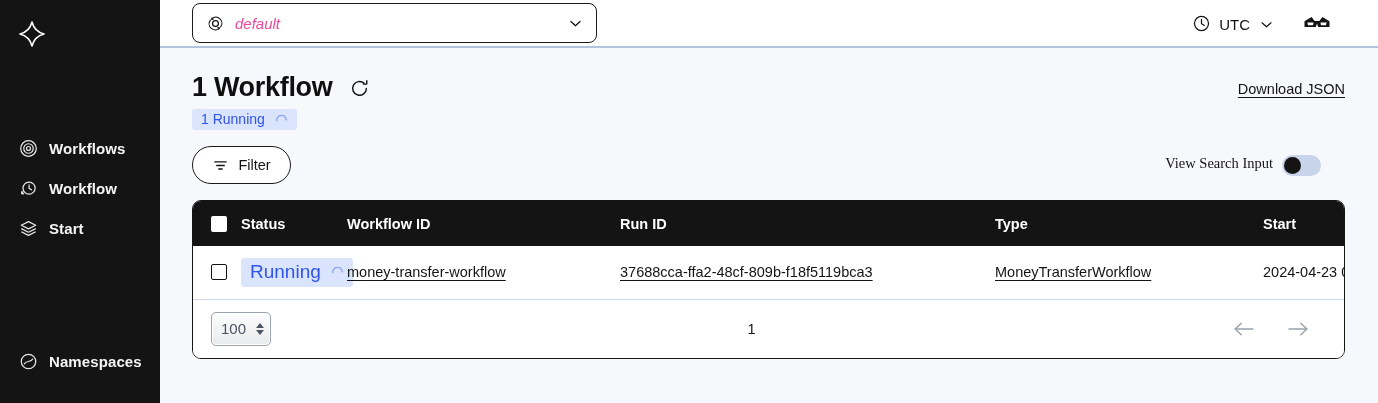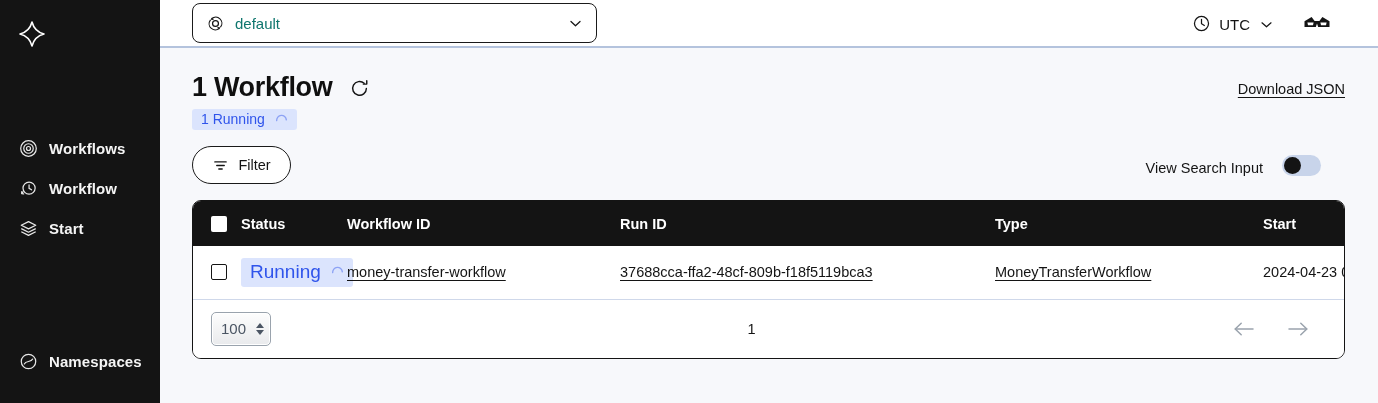"default" .ns-select .ns-label { color: #0f766e -> #ec4899; font-style: none -> italic }
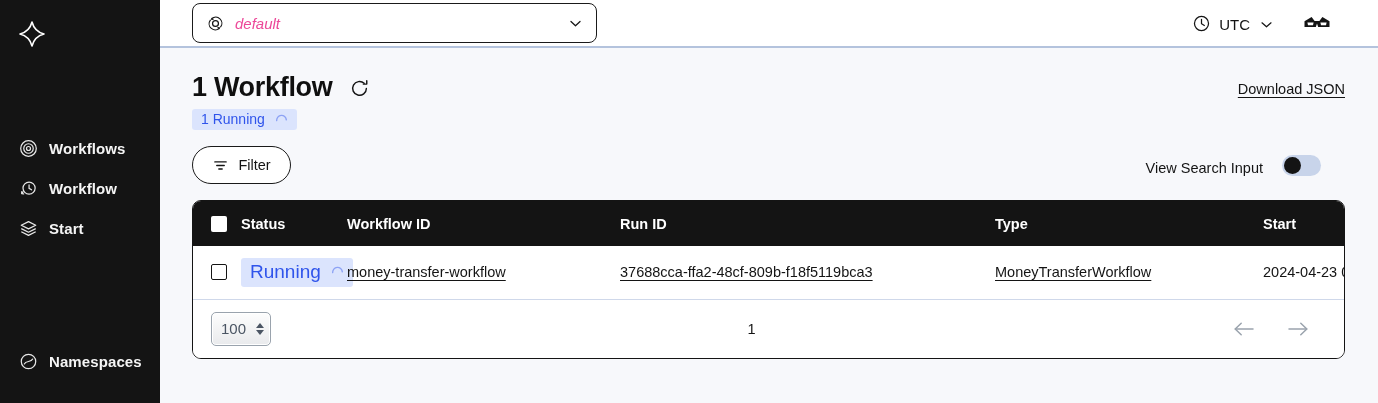"View Search Input" .search-toggle-wrap { align-items: flex-end -> flex-start; font-family: none -> Liberation Serif, serif; gap: 19px -> 9px }
